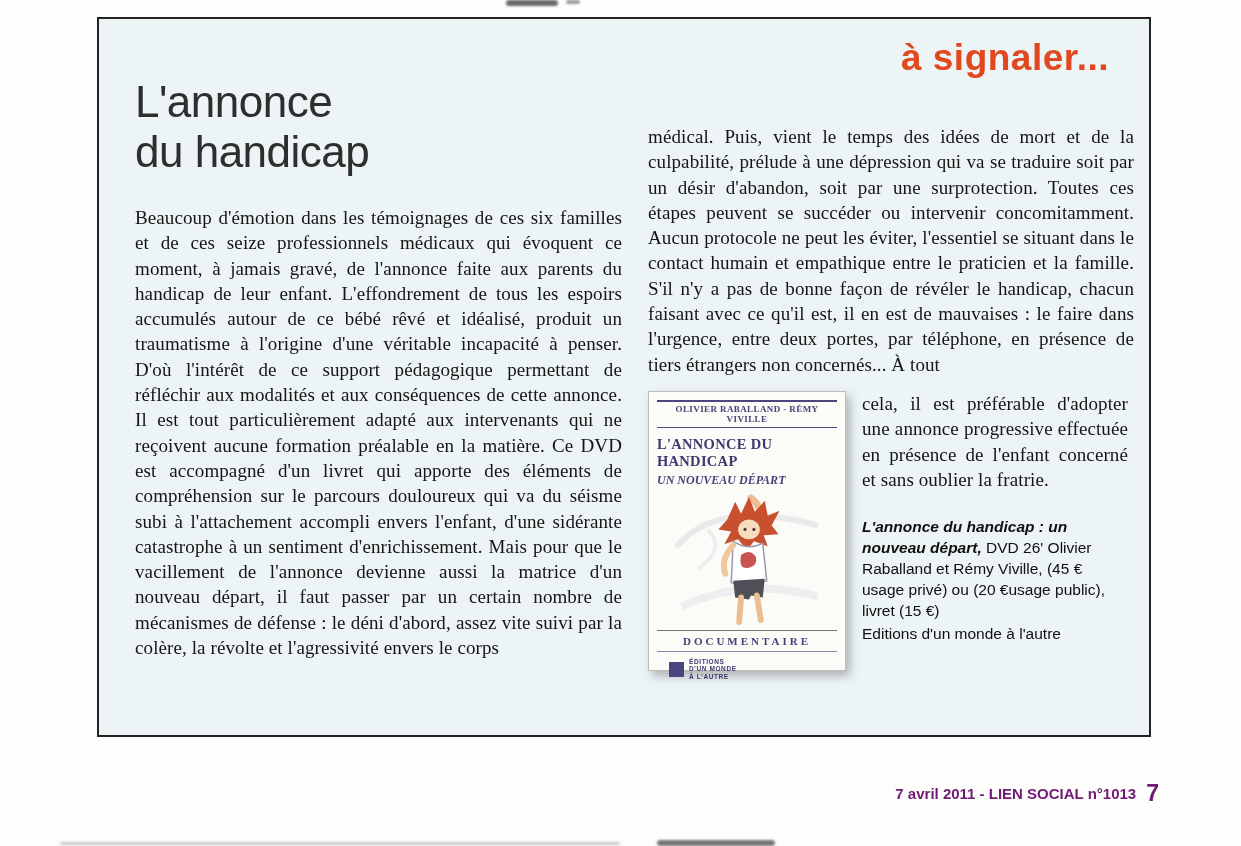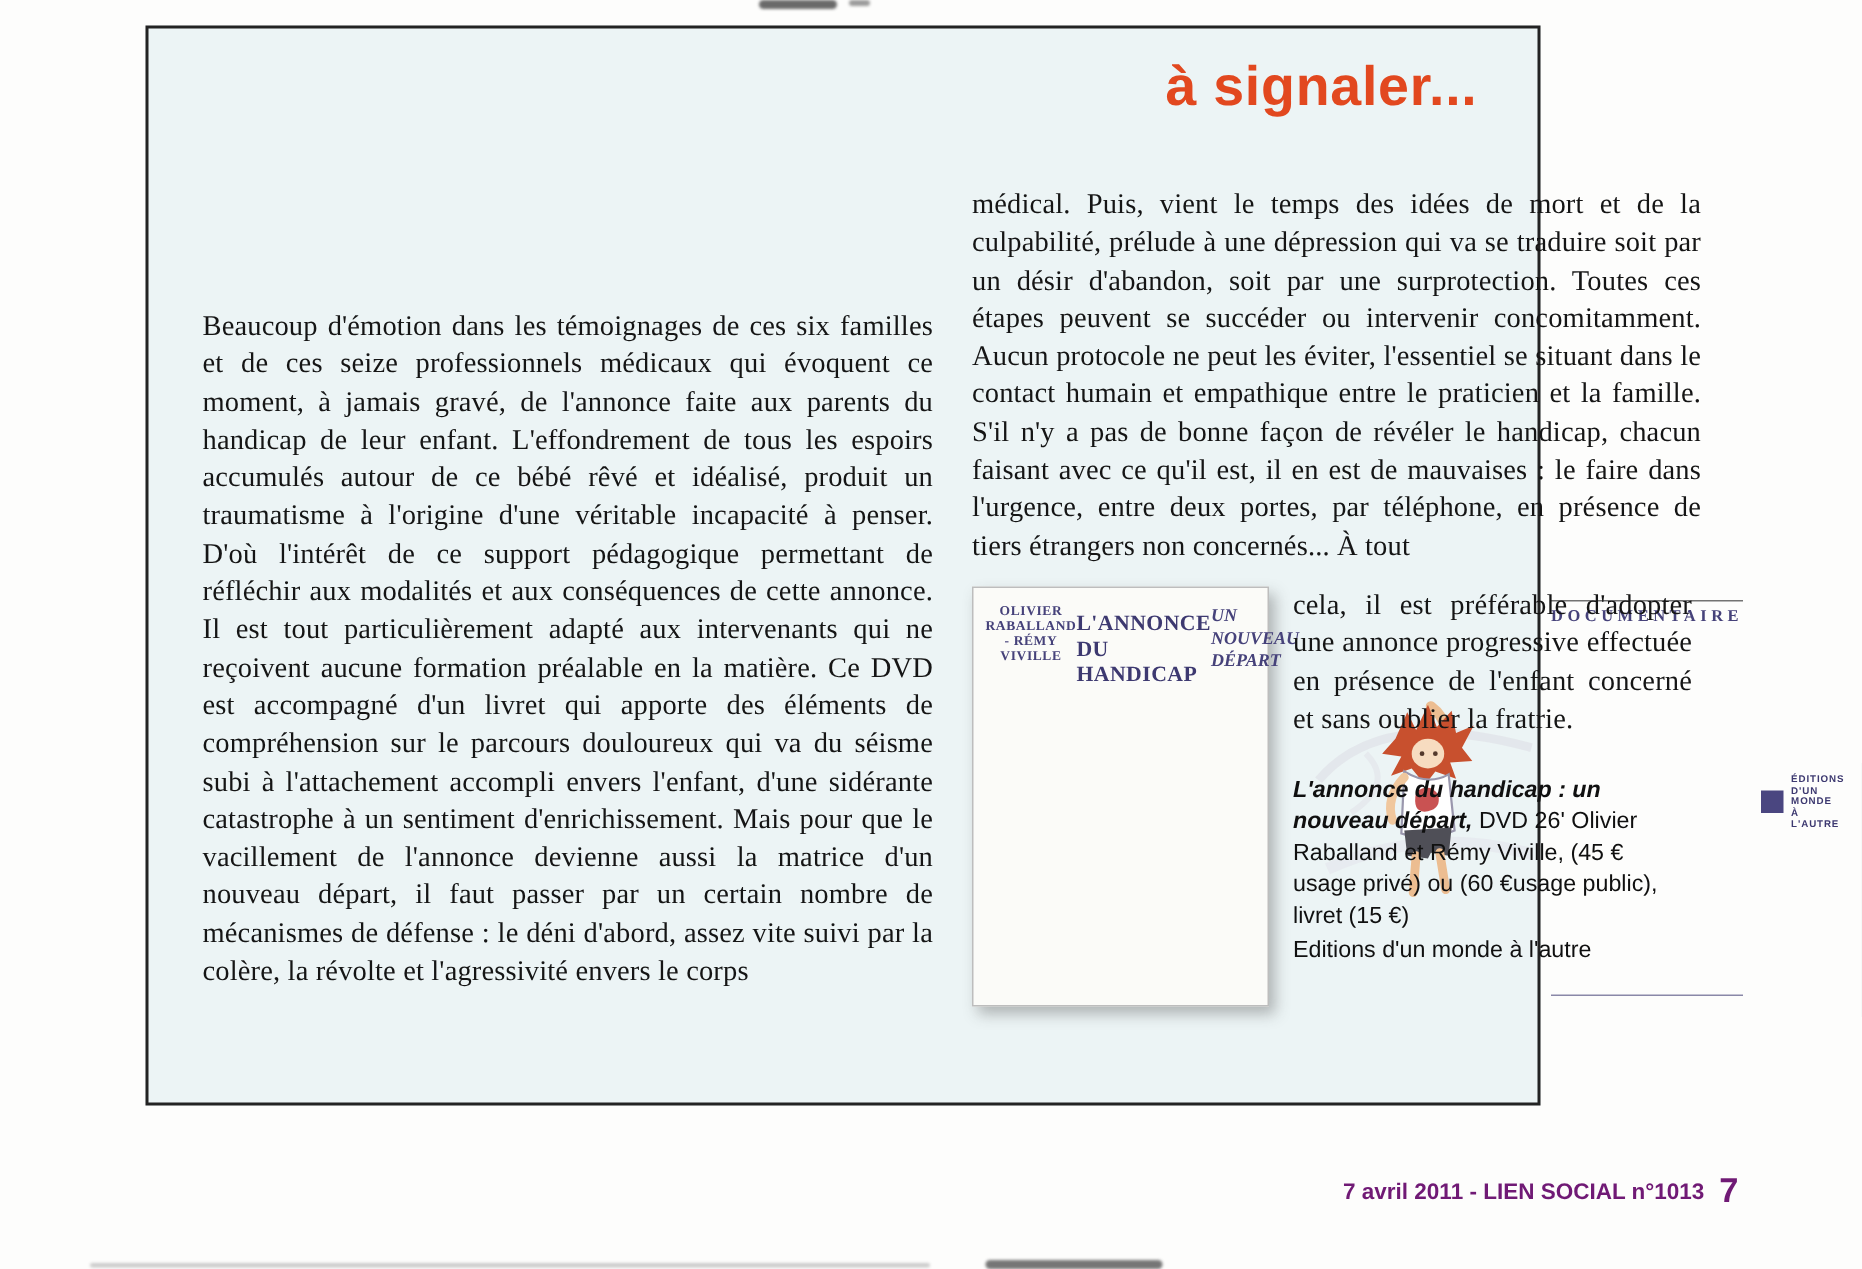"à signaler..." .frame { width: 930px -> 1054px }
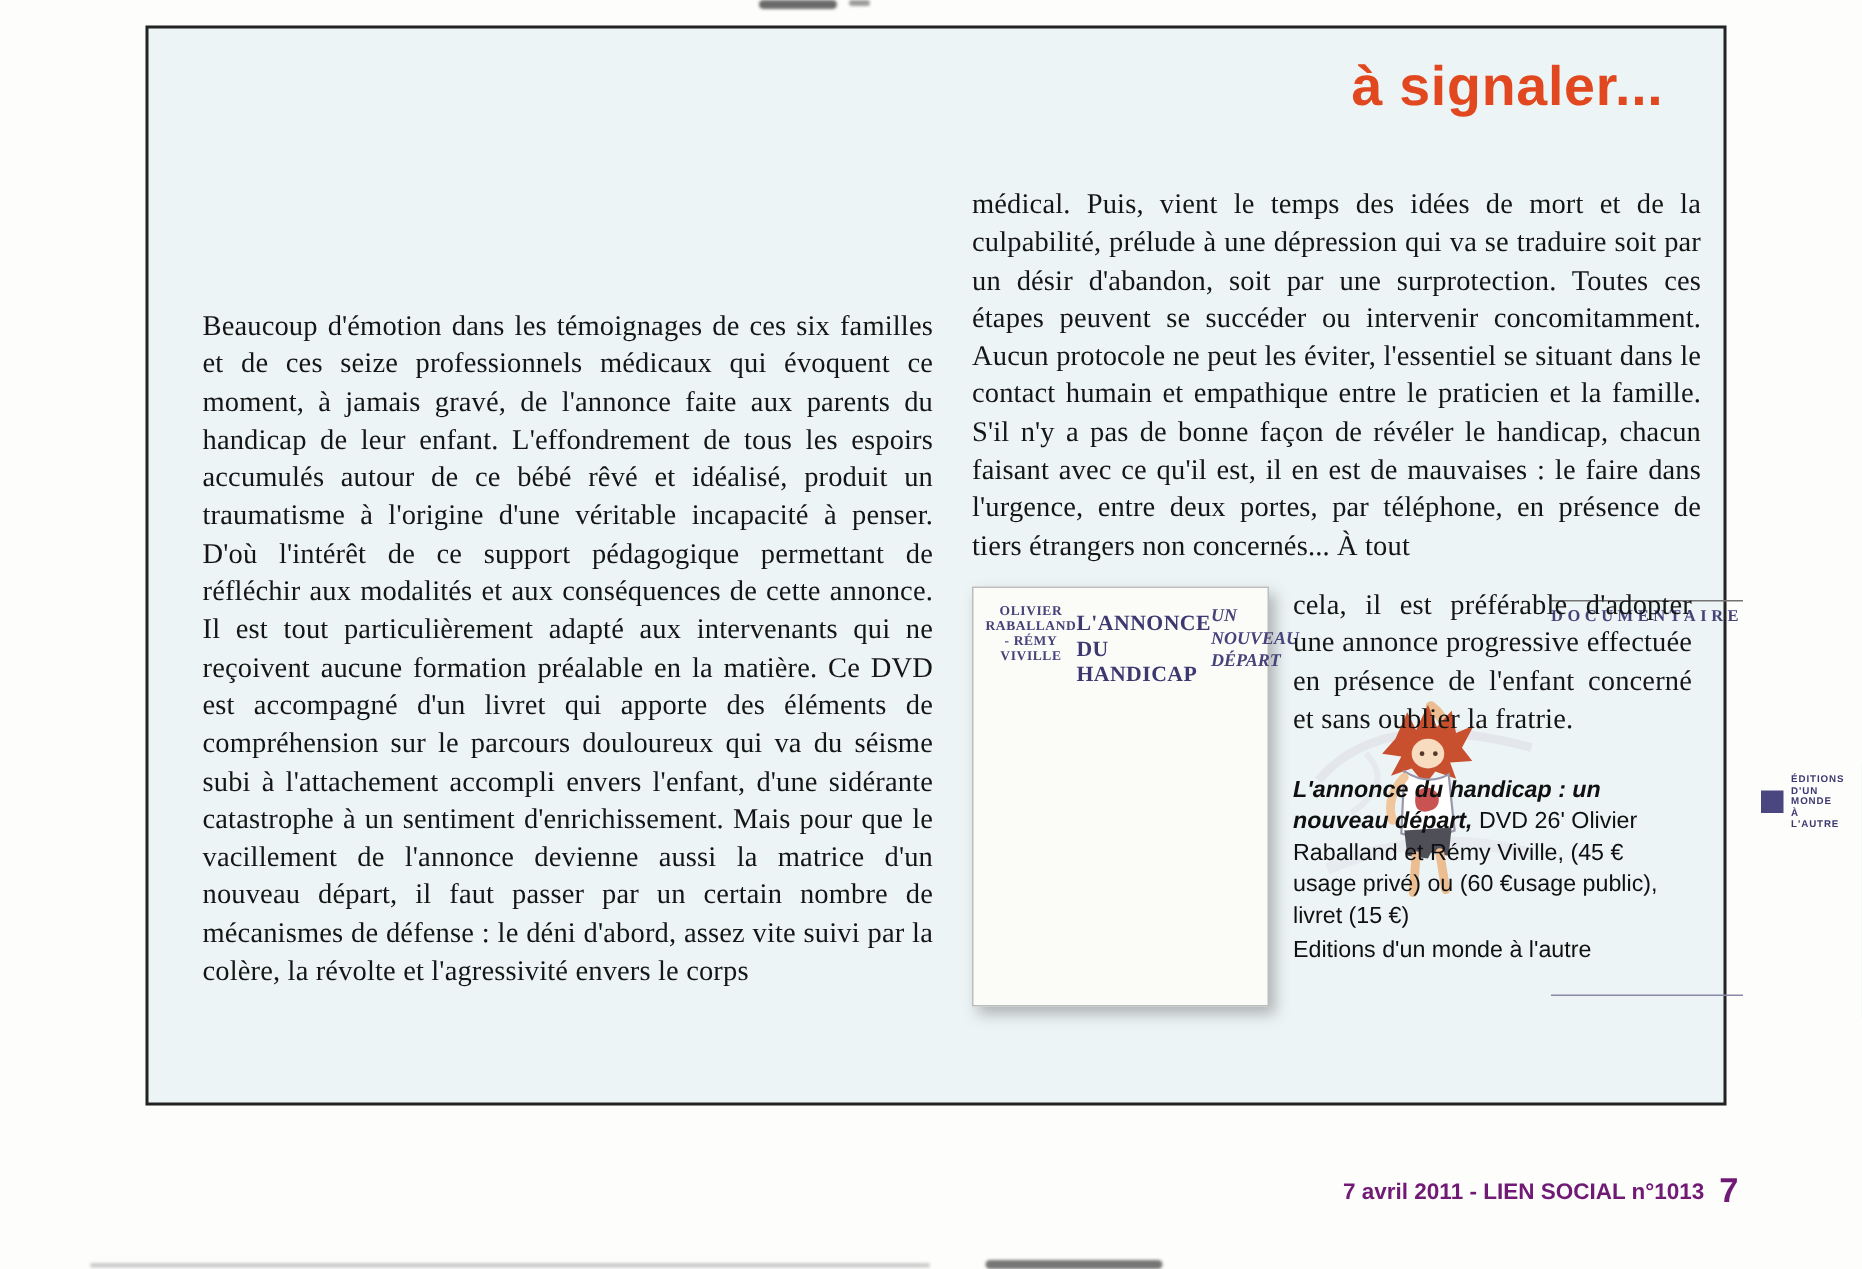"L'annonce" h1.title { html: none -> <h1> <span>L'annonce</span><br> <span>du handicap</span> </h1> }
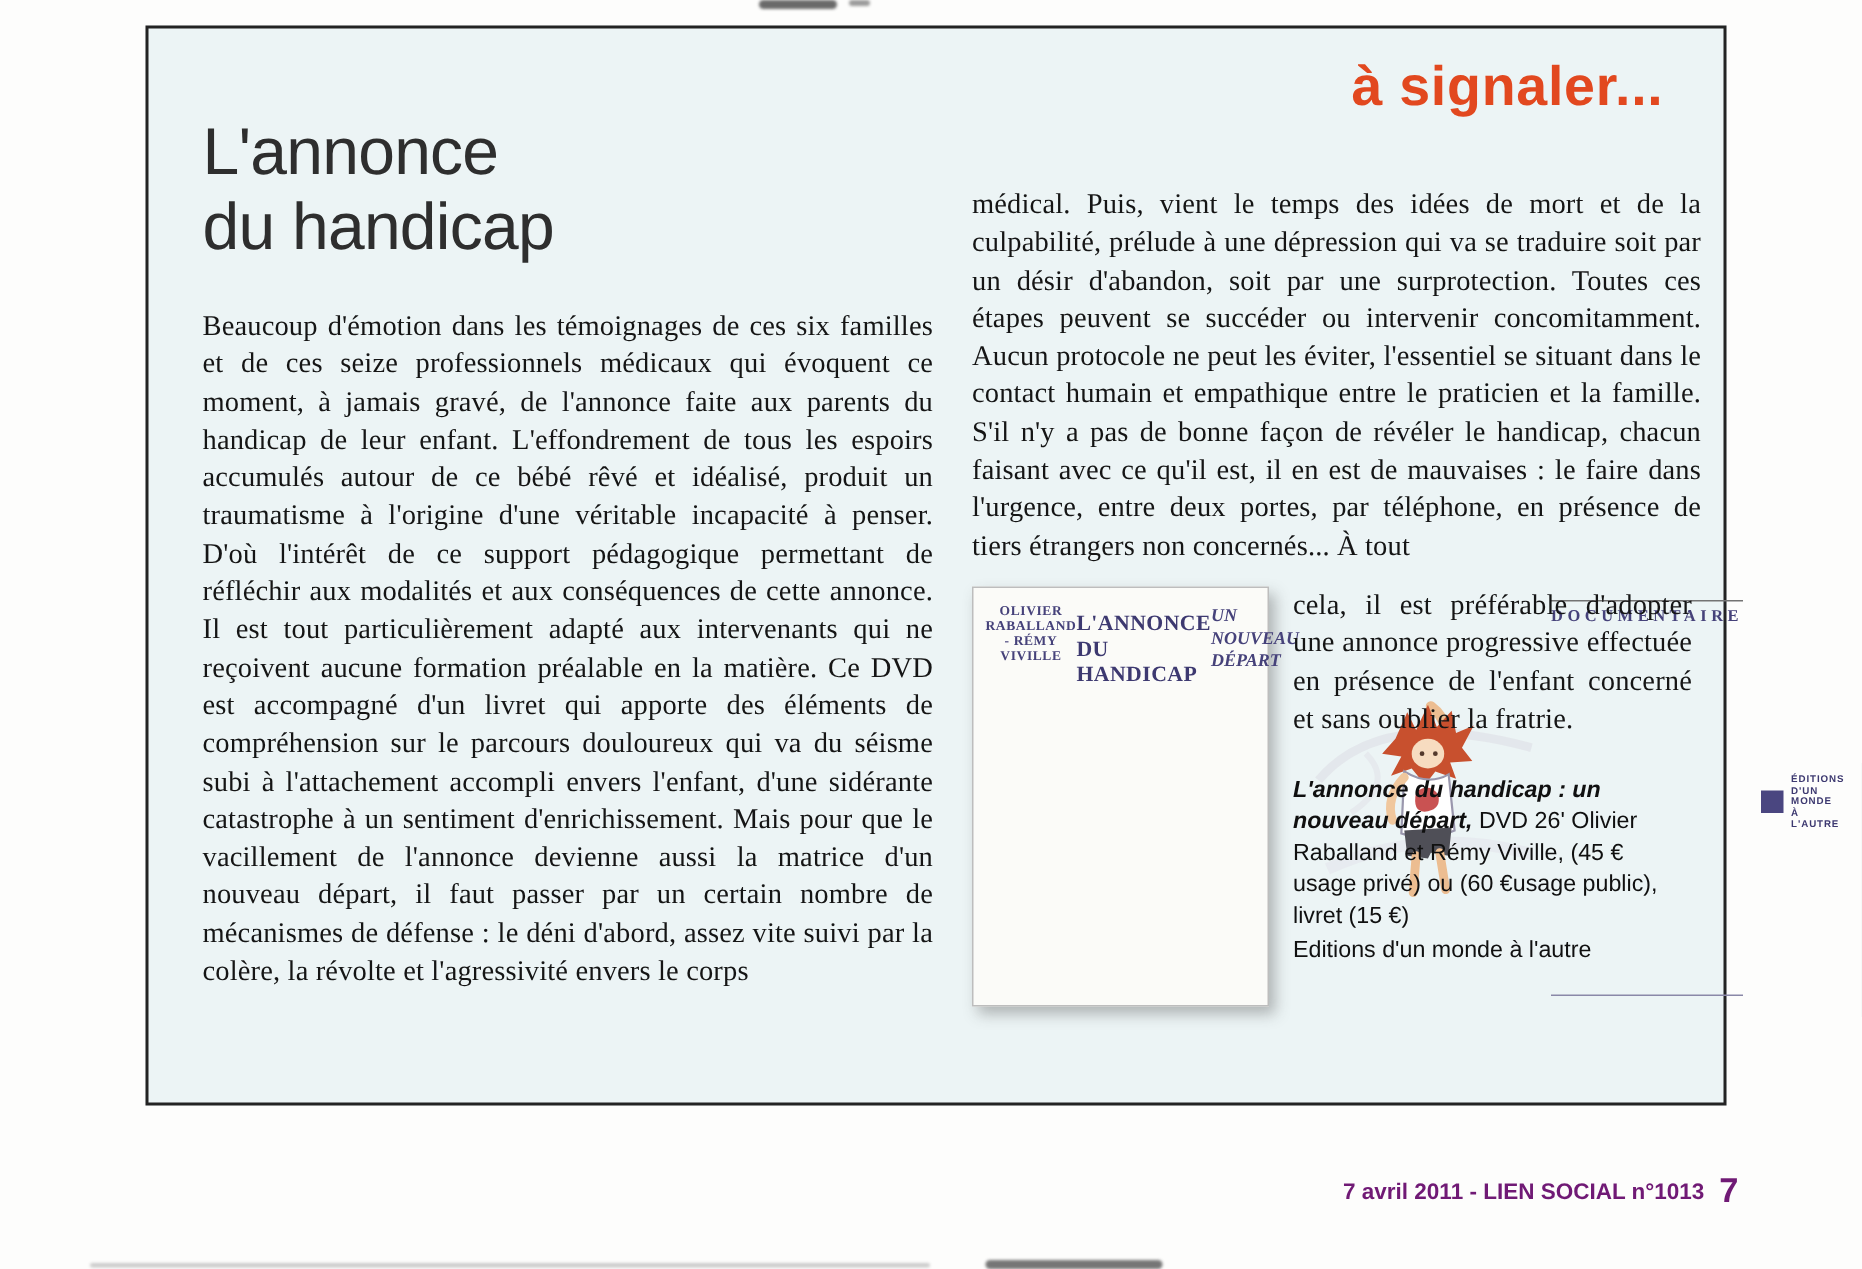"OLIVIER RABALLAND - RÉMY VIVILLE" .dvd-photo { flex-direction: row -> column }
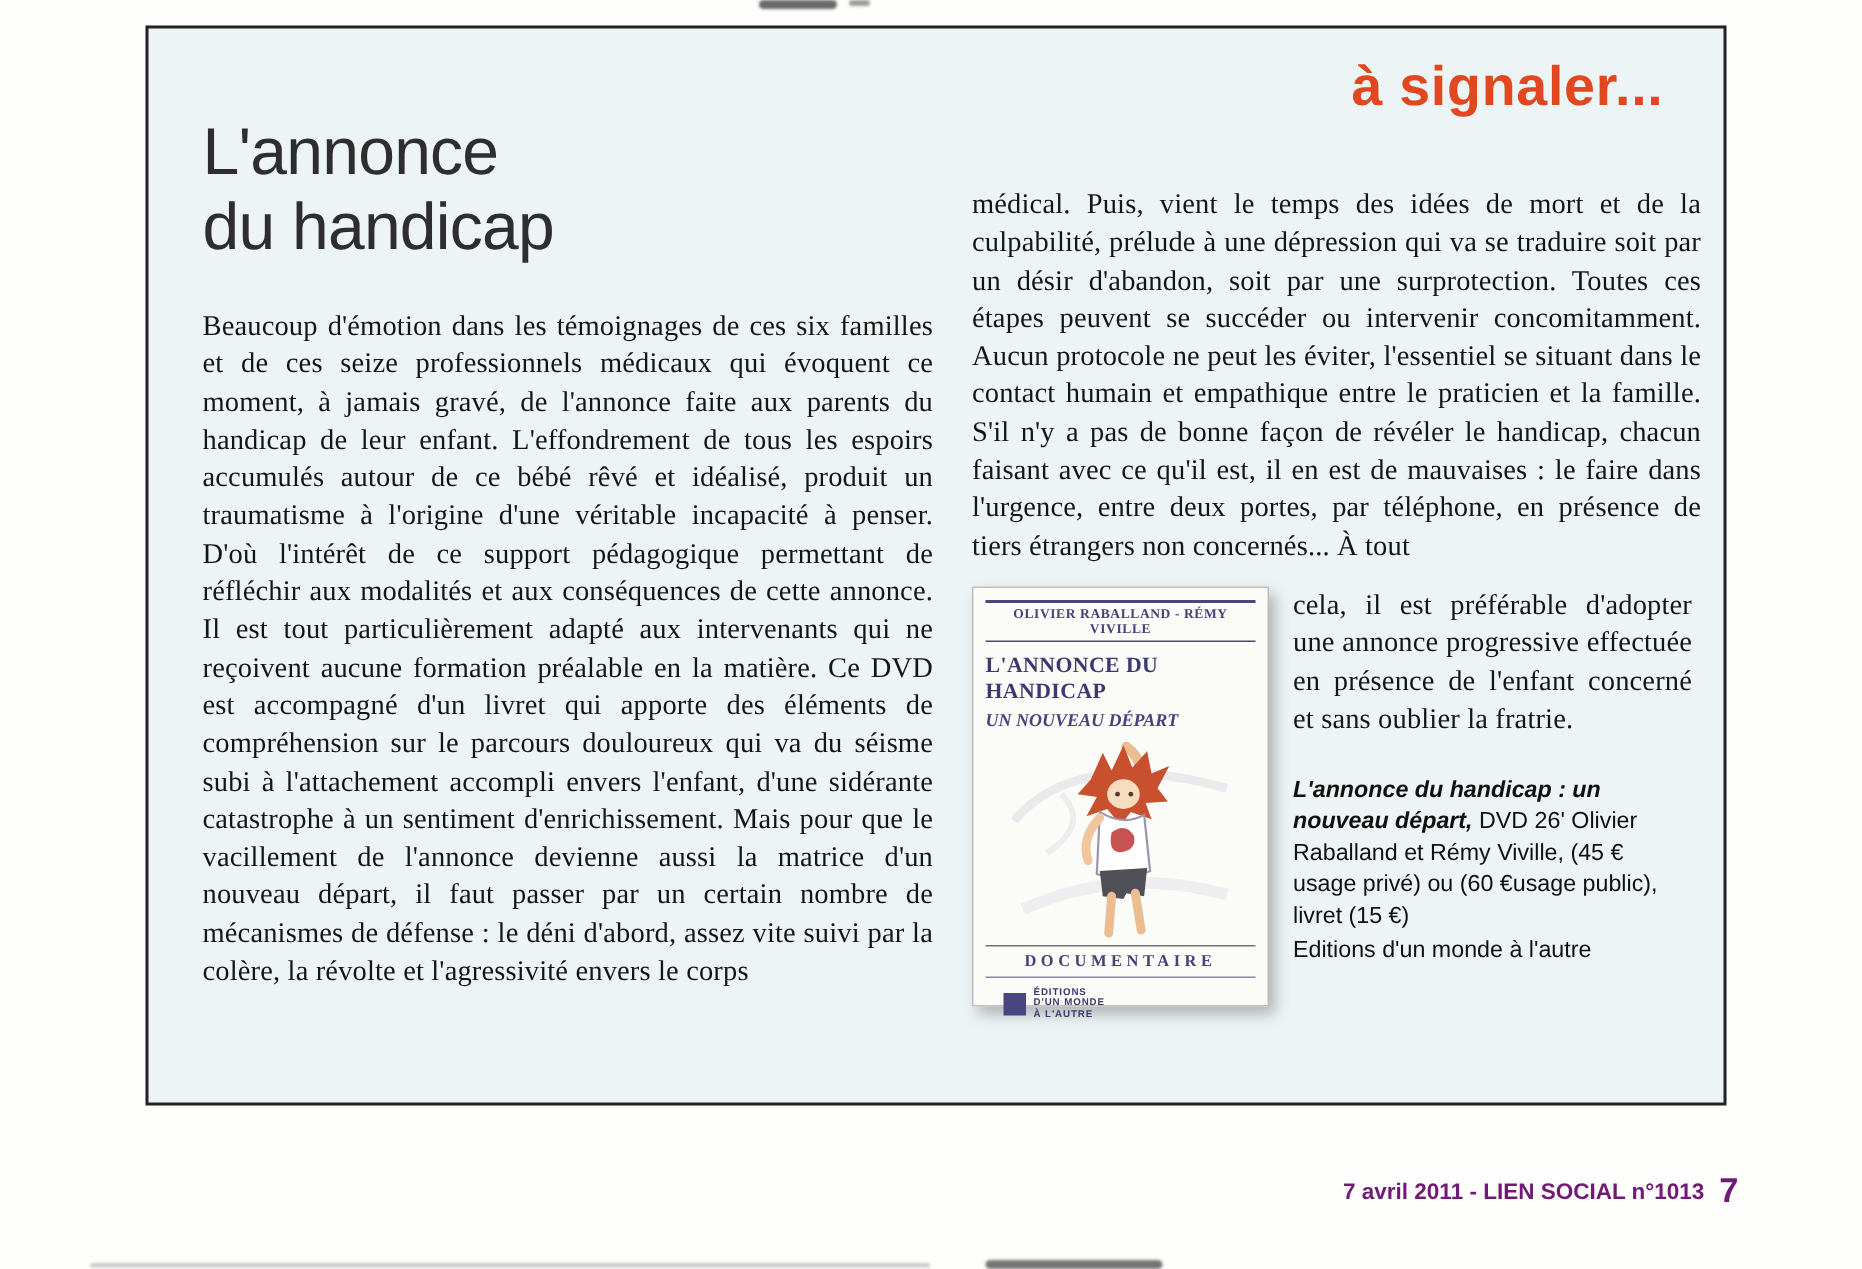"DVD 26' Olivier Raballand et" span { text: 60 -> 20 }
